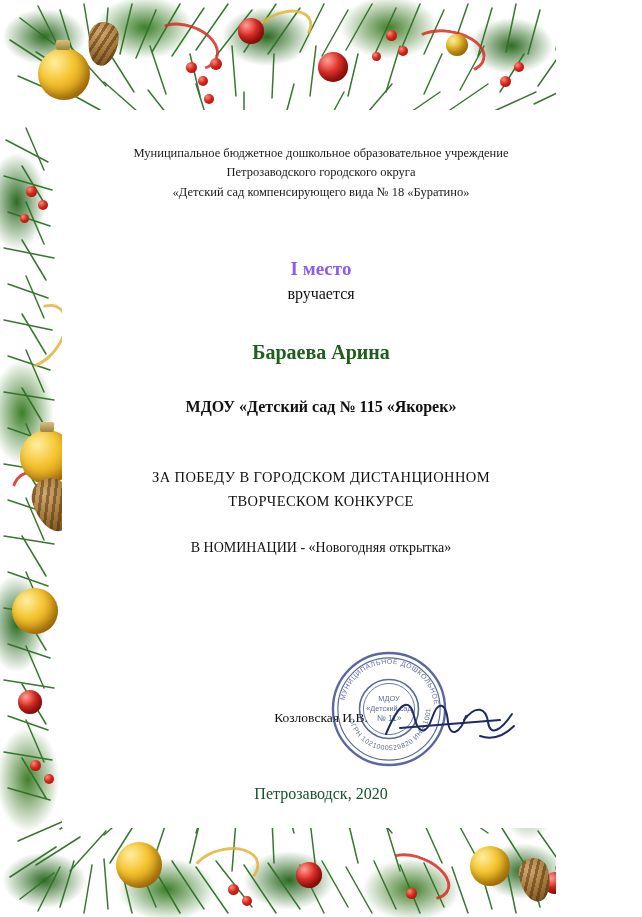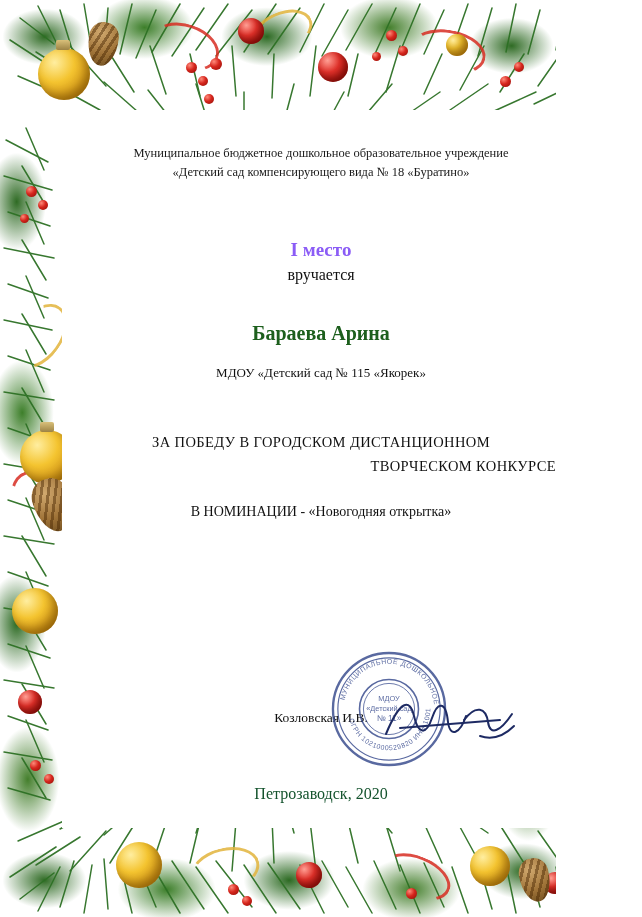"Петрозаводского городского округа" div.org-line { html: none -> <div>Петрозаводского городского округа</div> }
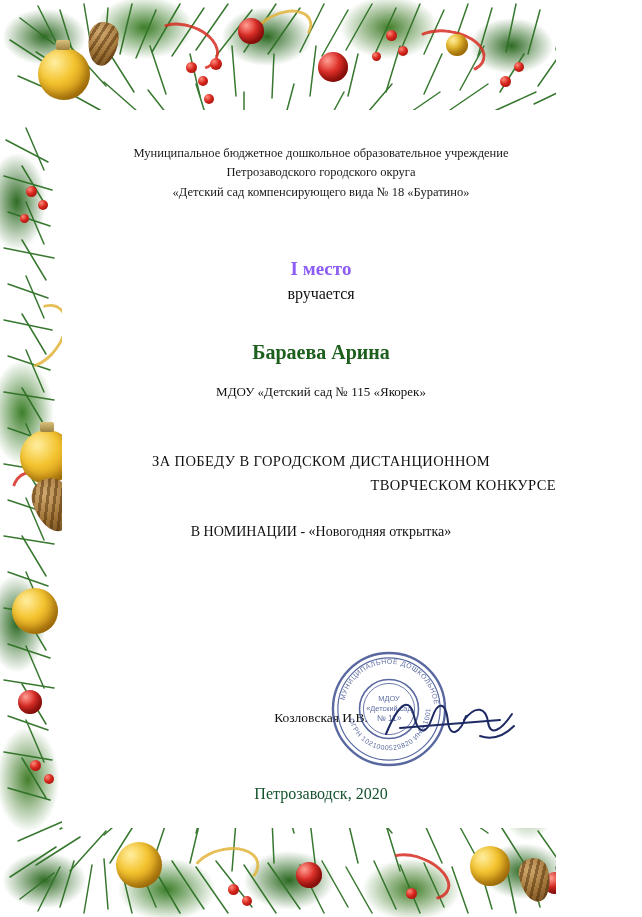"МДОУ «Детский сад № 115" .school { font-size: 13px -> 16px; font-weight: none -> bold; margin-top: 20px -> 34px }
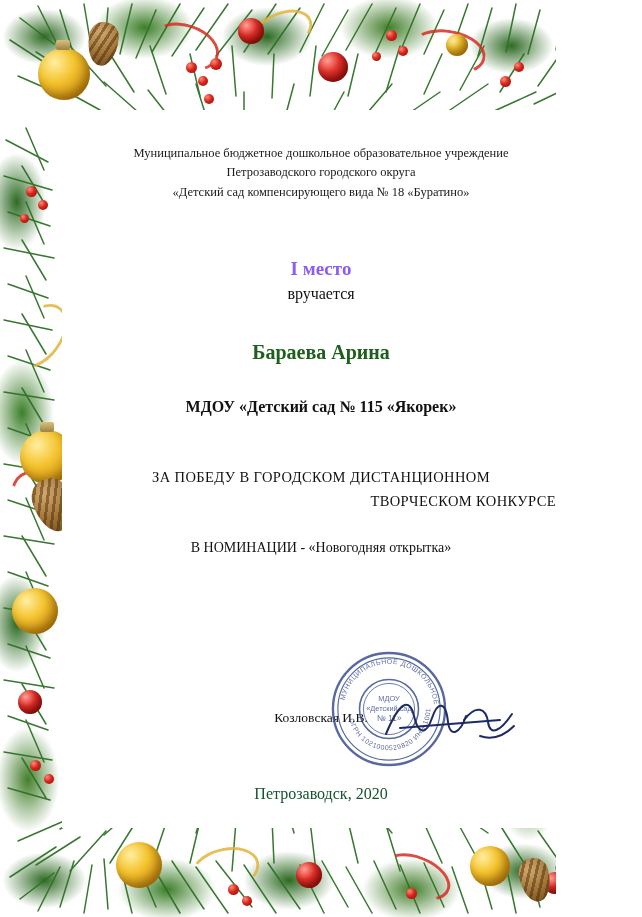"ТВОРЧЕСКОМ КОНКУРСЕ" div.reason { text-align: right -> none }
